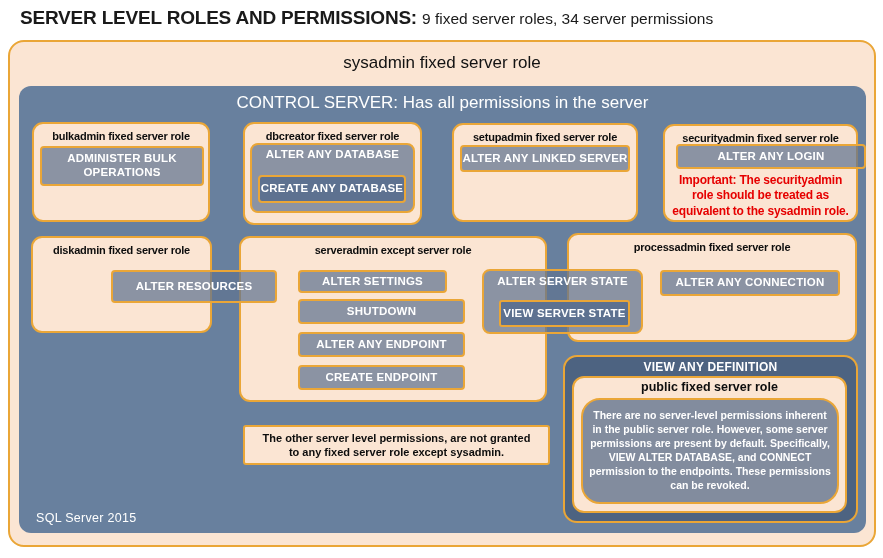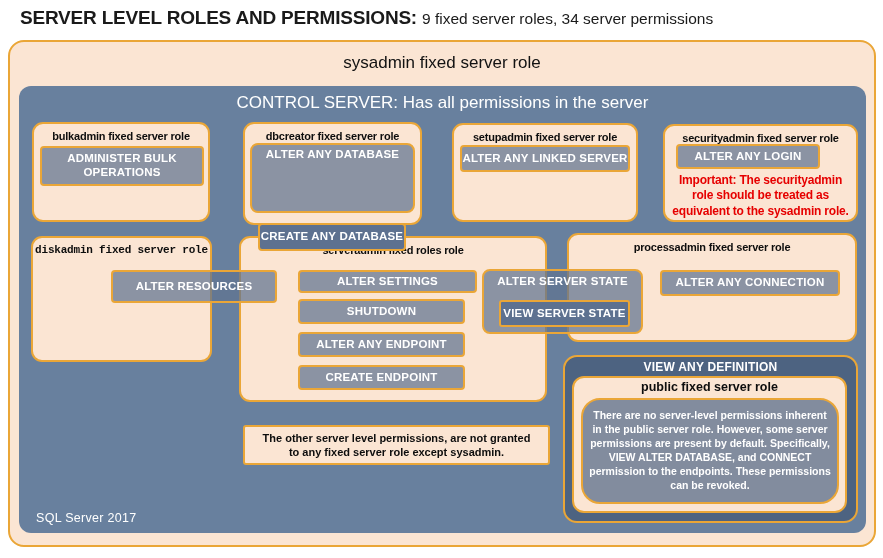"ALTER ANY LOGIN" div.perm { width: 144px -> 190px }
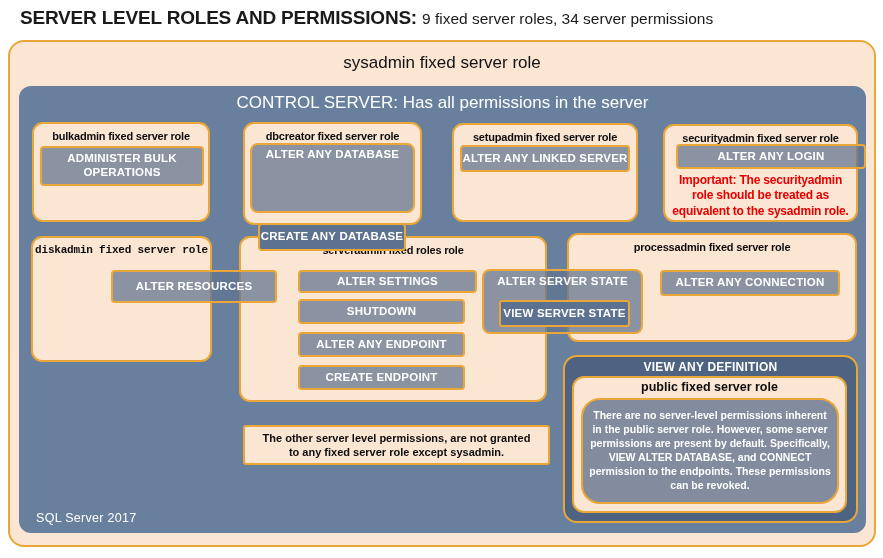"CREATE ANY DATABASE" div.perm { margin-top: 48px -> none }
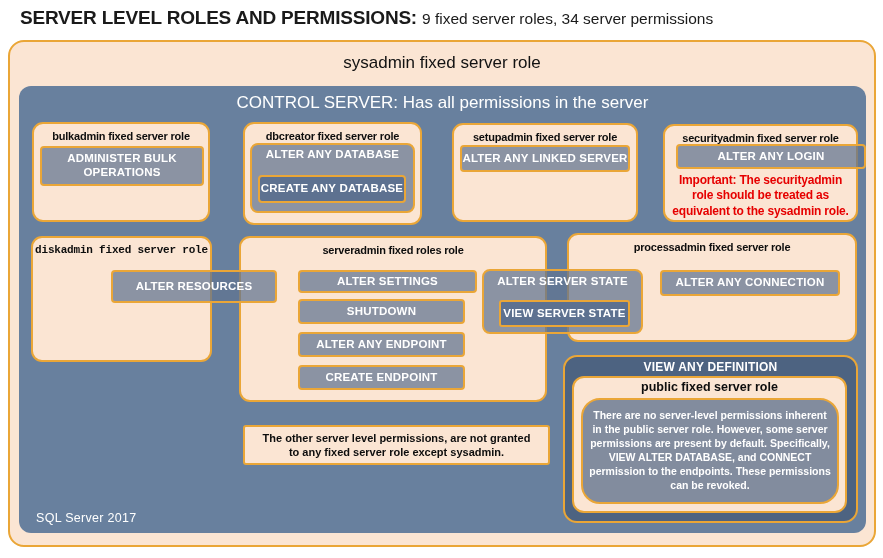"diskadmin fixed server role" div.role-box { font-family: Liberation Mono, monospace -> none; height: 126px -> 97px }
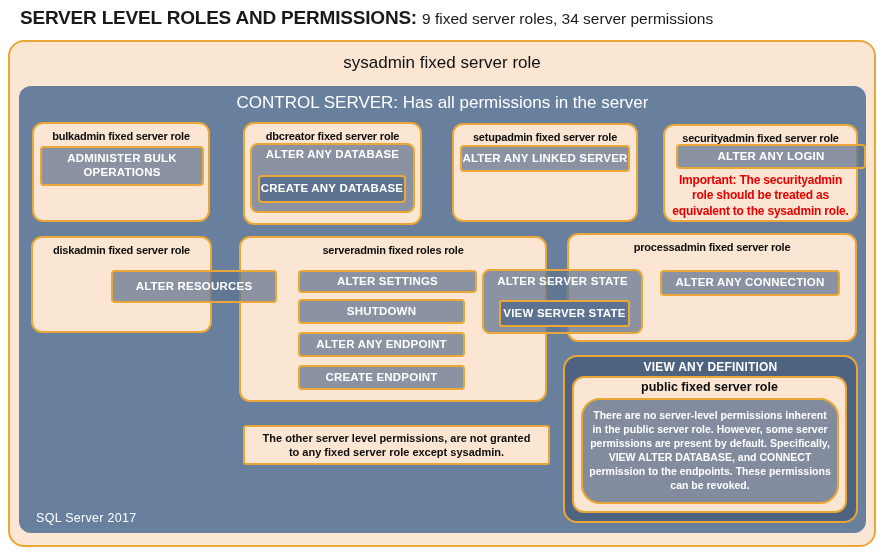"serveradmin fixed roles role" div.role-label { text: fixed roles -> except server }
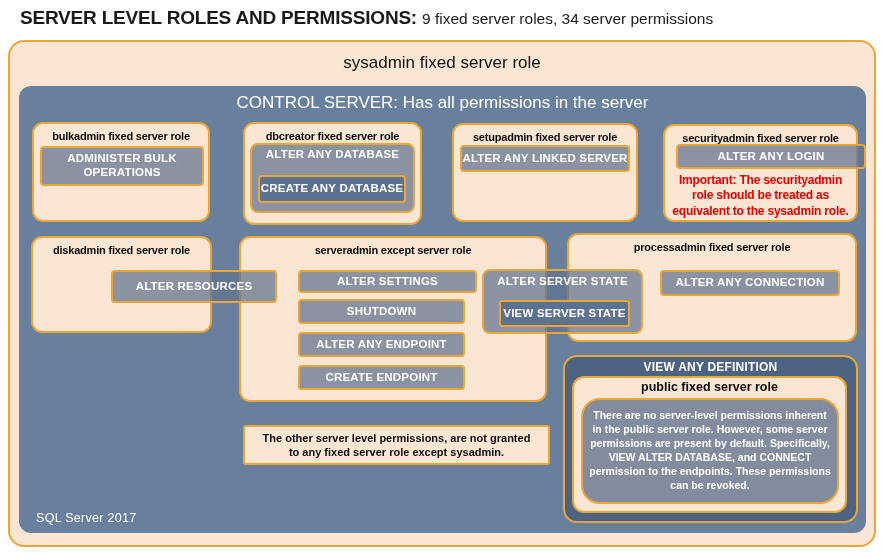"ALTER SETTINGS" div.perm { width: 179px -> 149px }
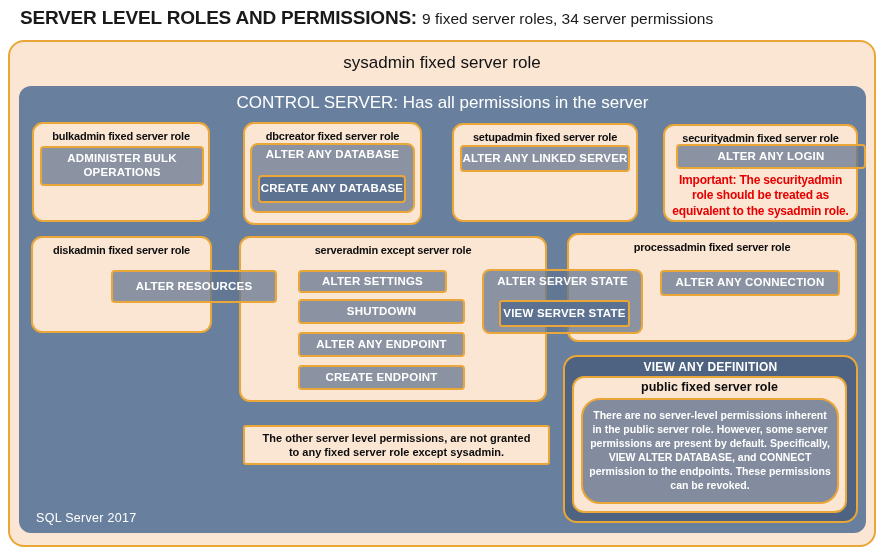"SQL Server 2017" div.footer { text: 2017 -> 2015 }
